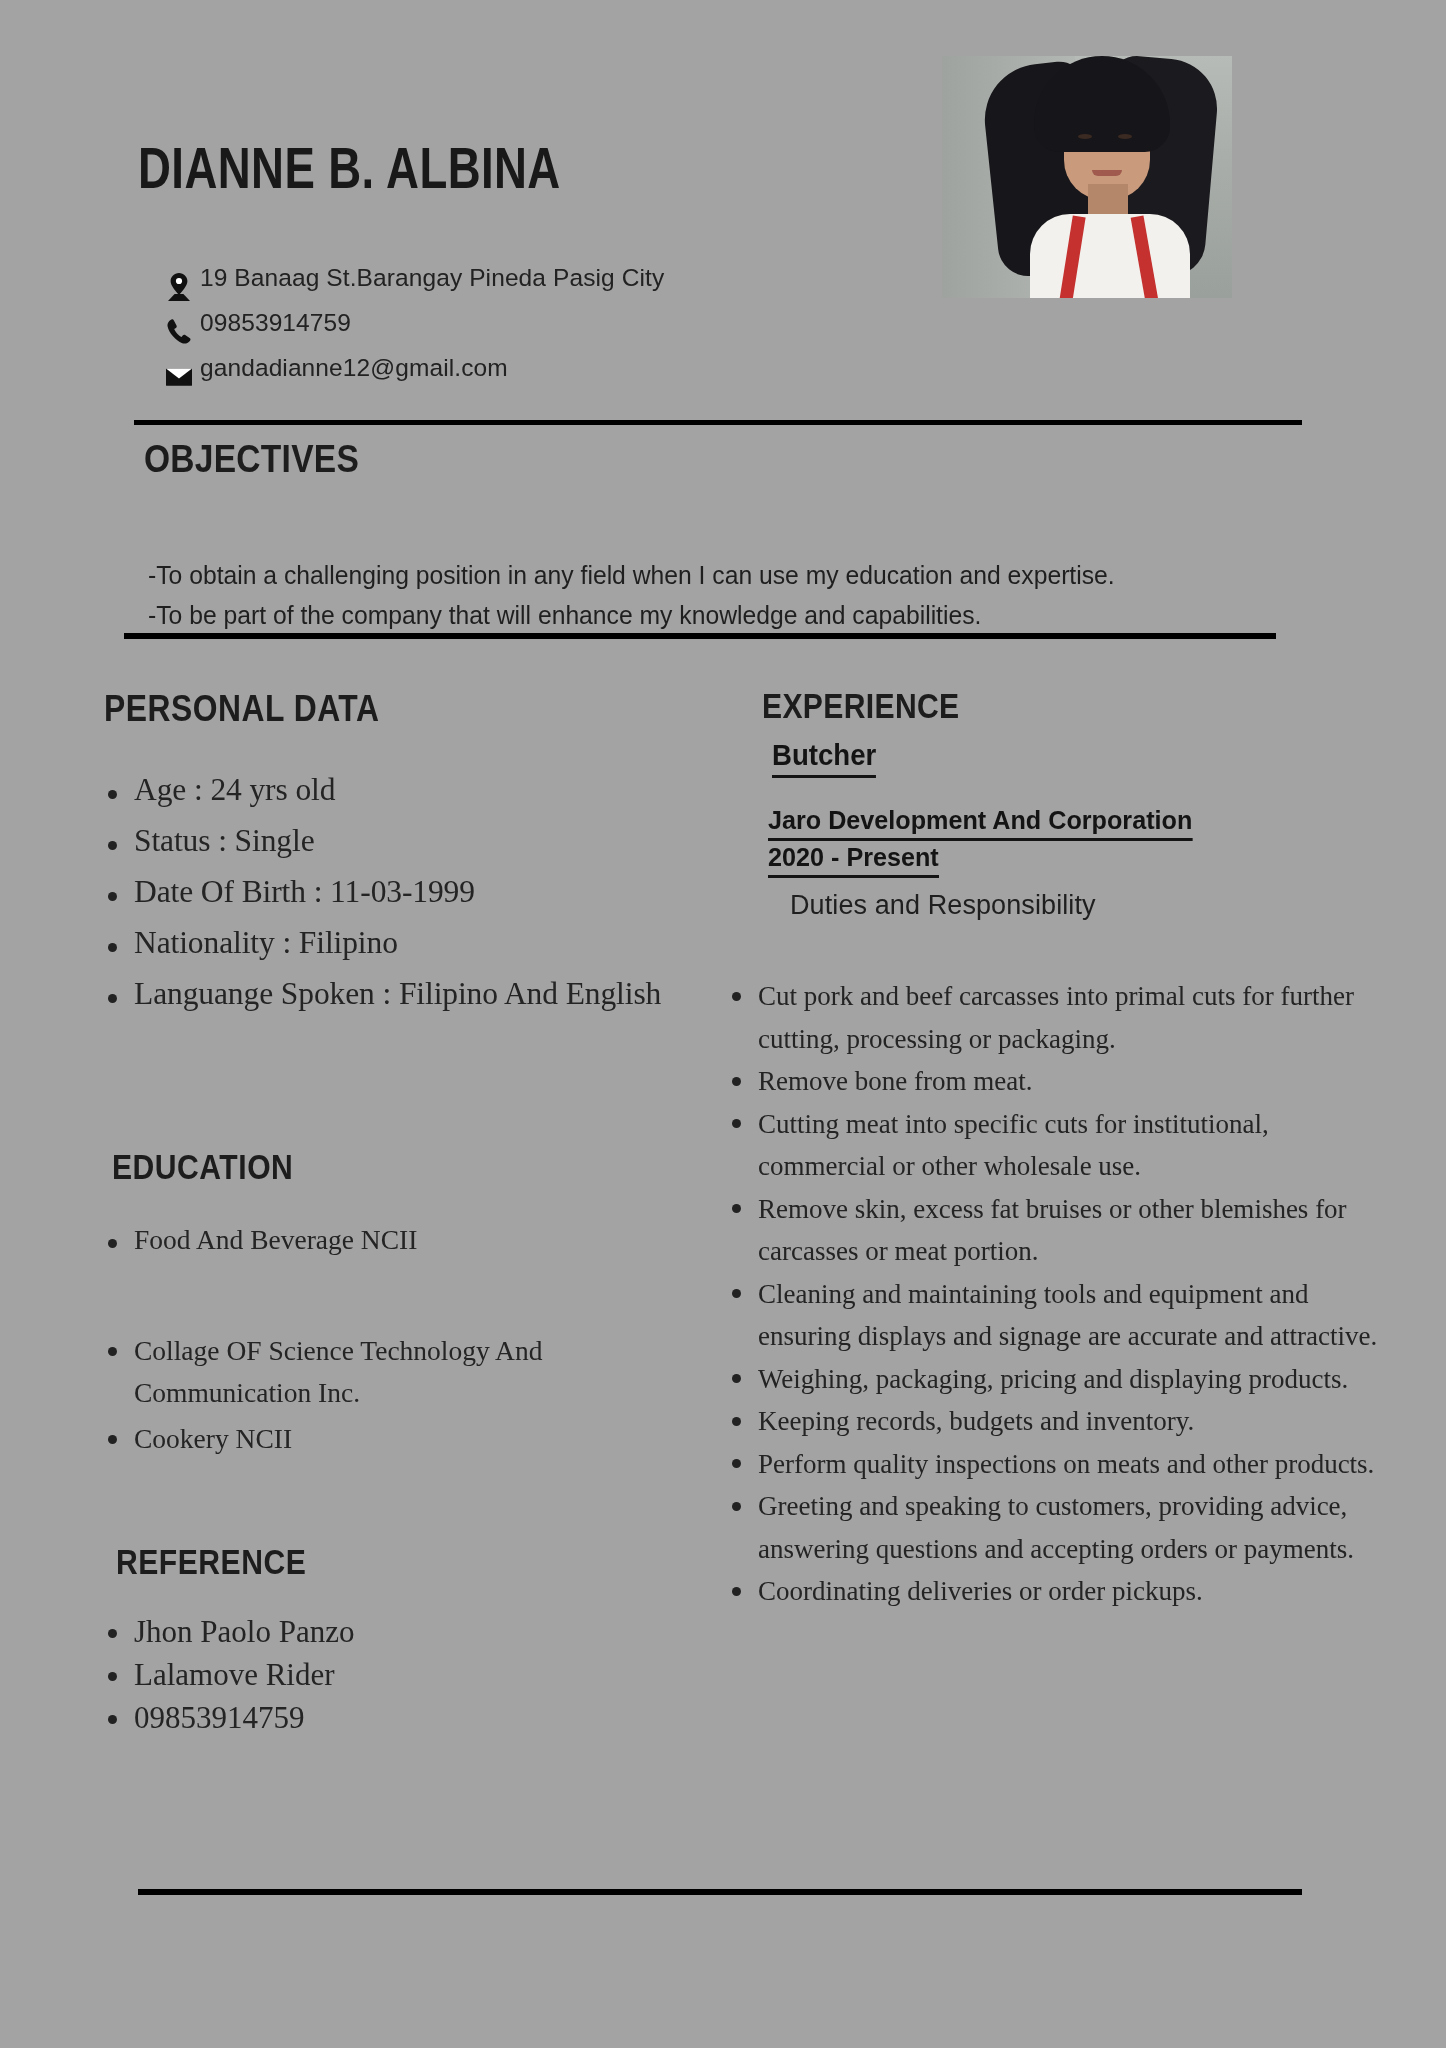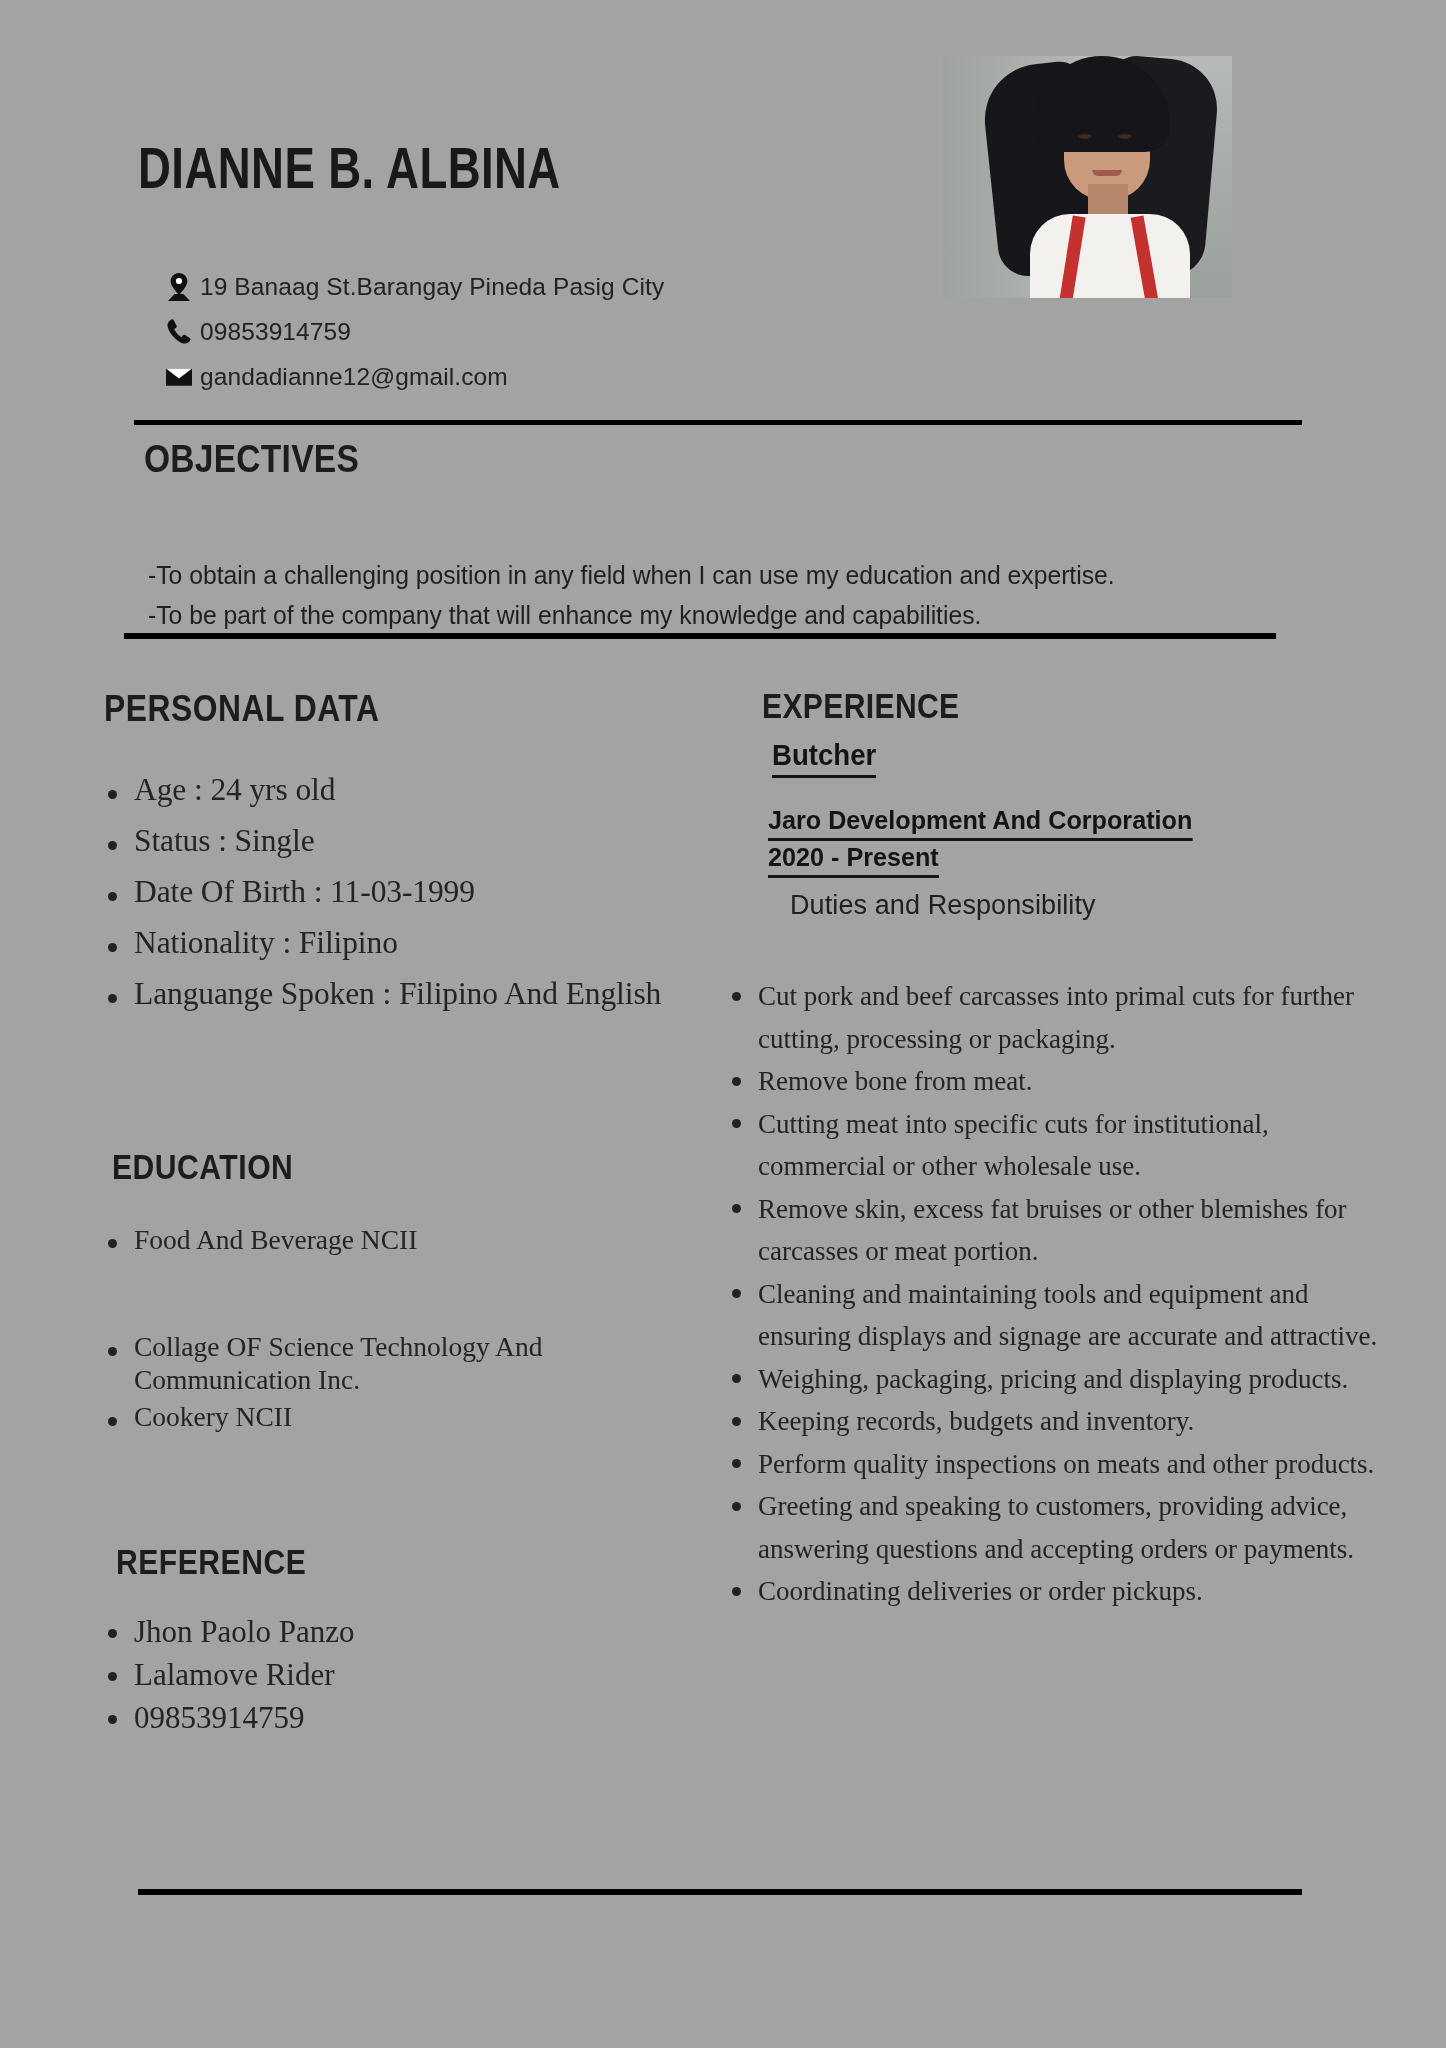"19 Banaag St.Barangay Pineda Pasig" .contact-row { align-items: center -> none }
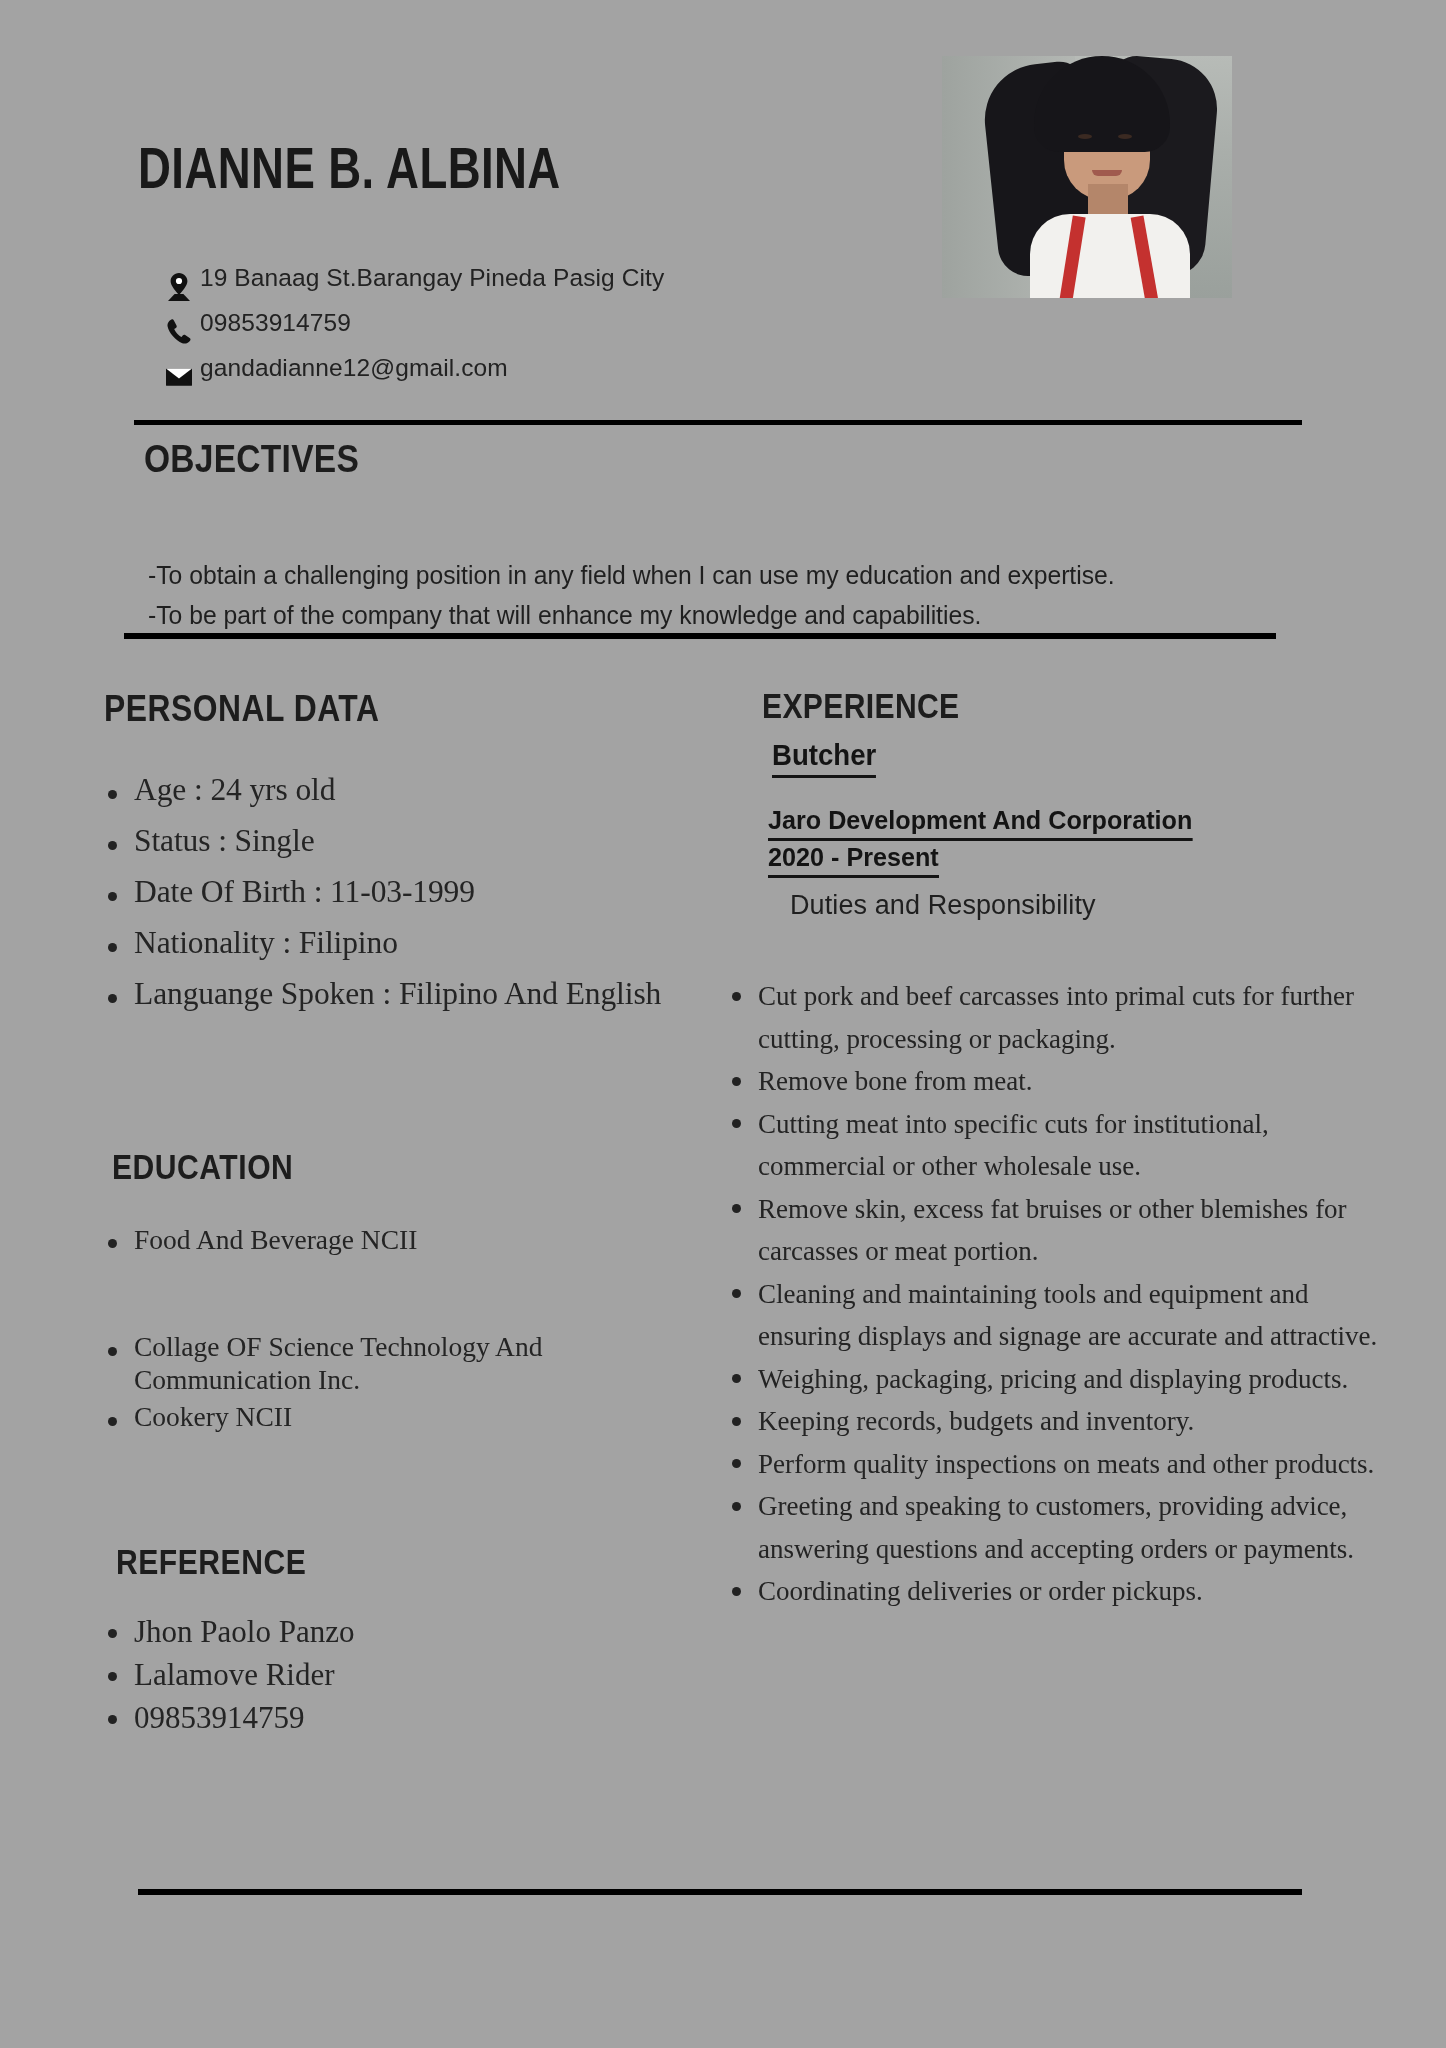"Collage OF Science Technology And" .edu-list-2 > li { line-height: 33px -> 42px }
